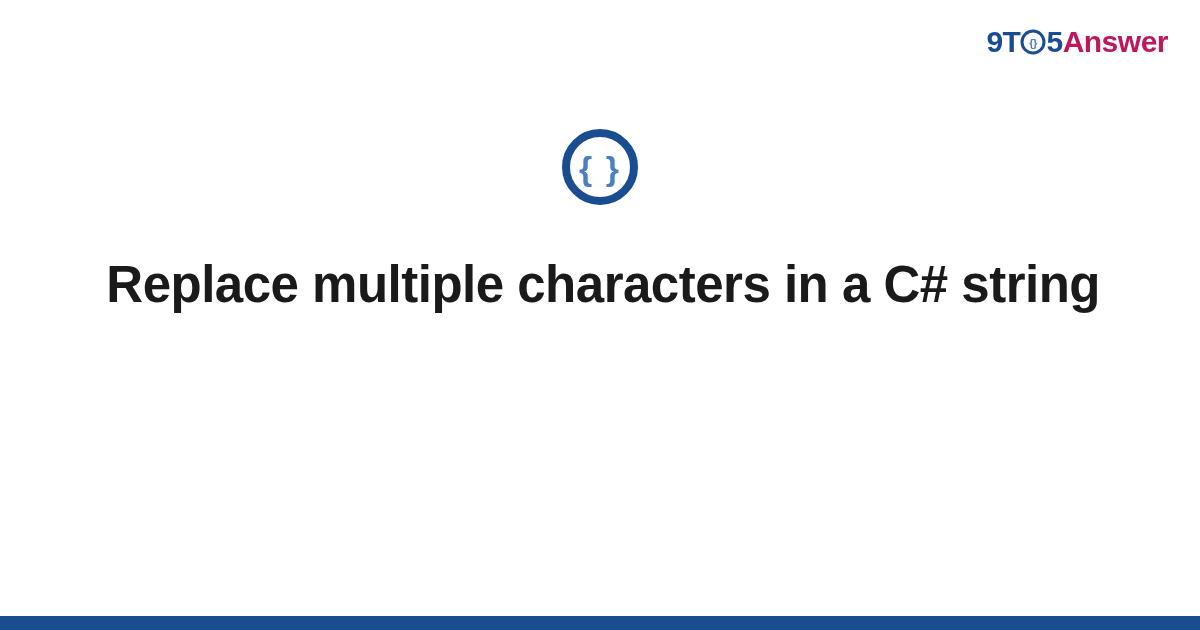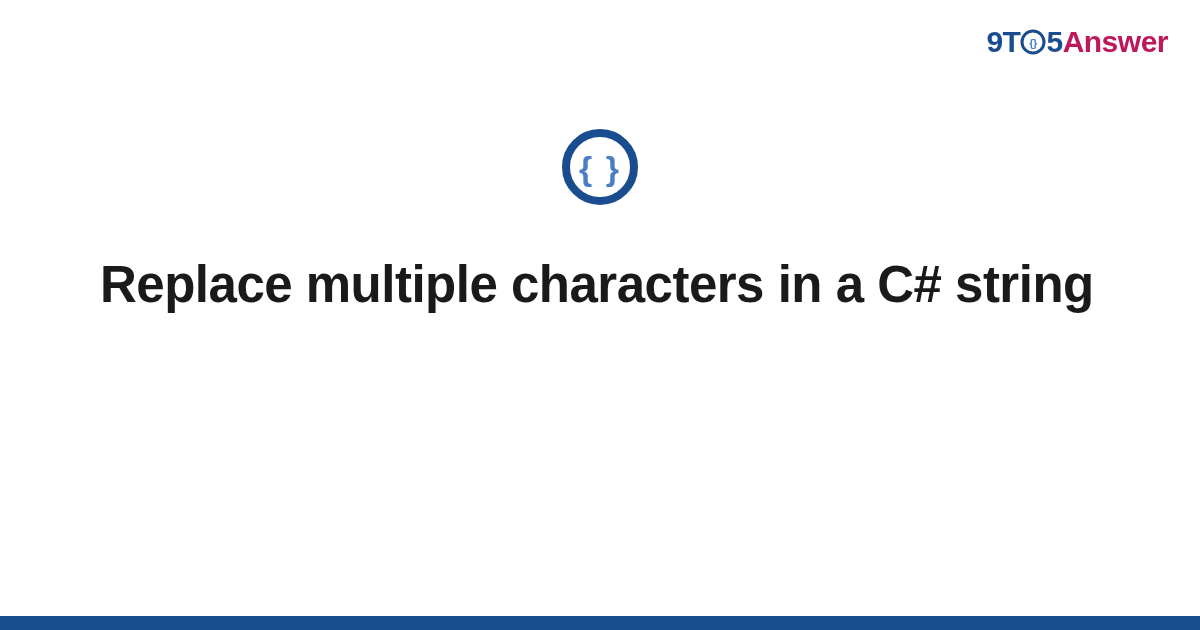"Replace multiple characters in a" .title { text-align: left -> right }
